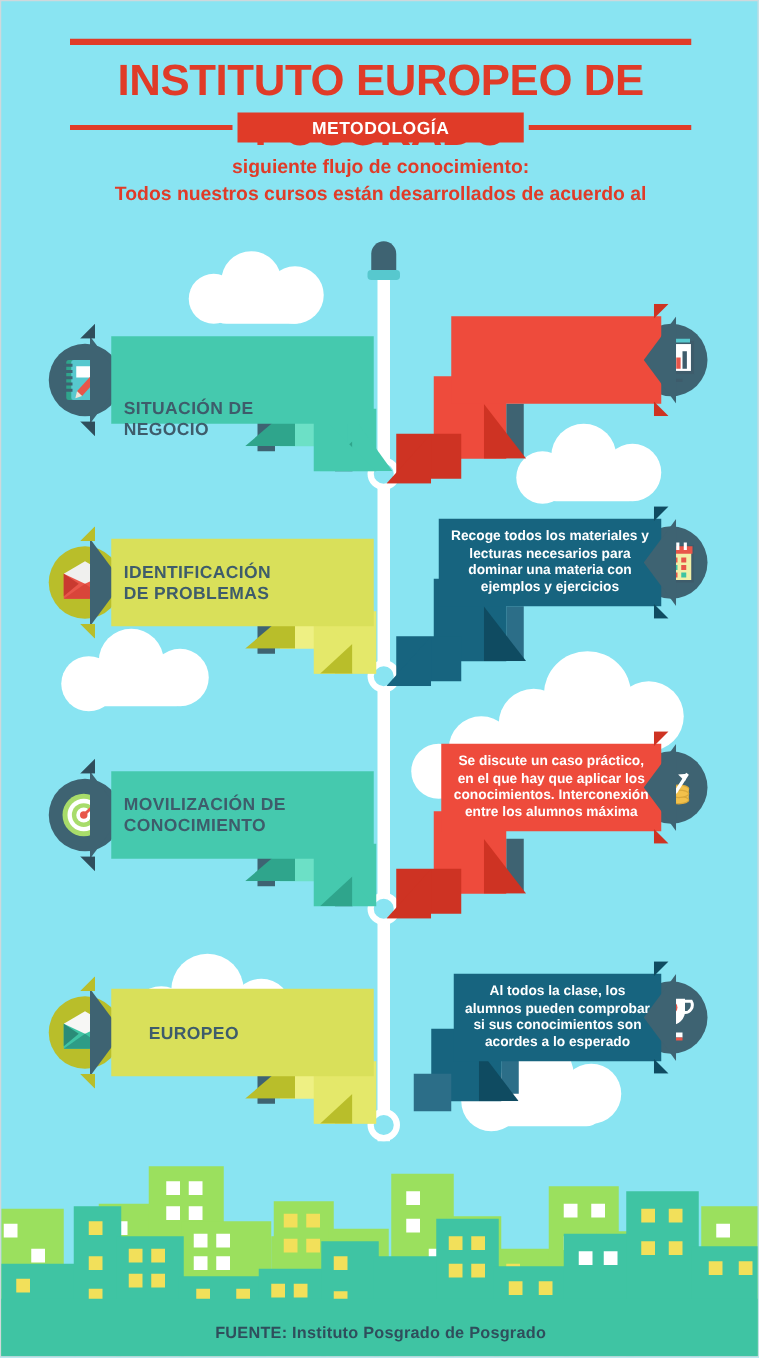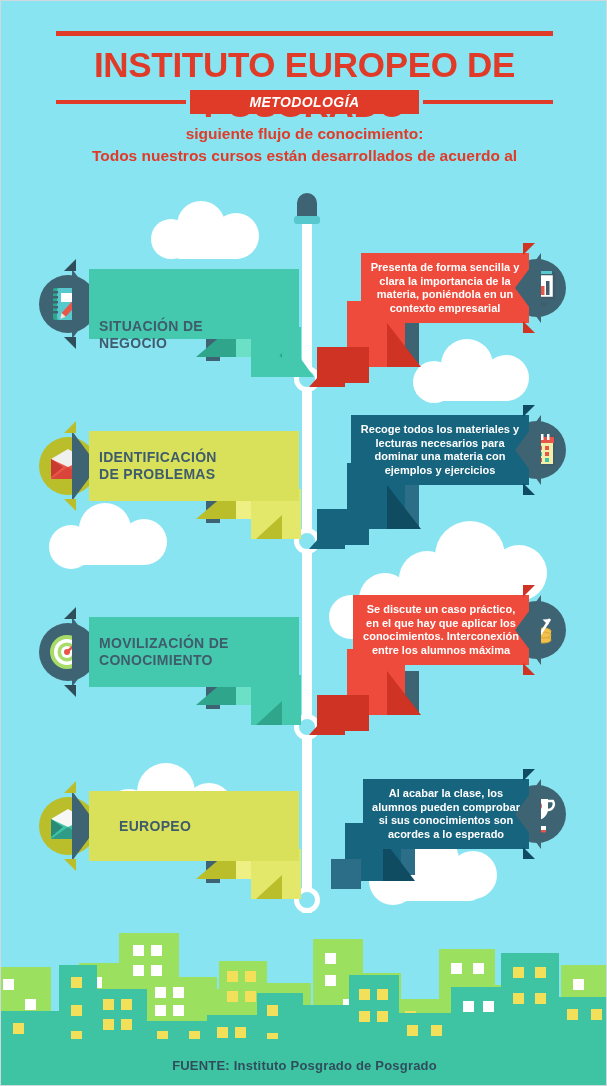"METODOLOGÍA" .sub-chip { font-style: italic -> none }
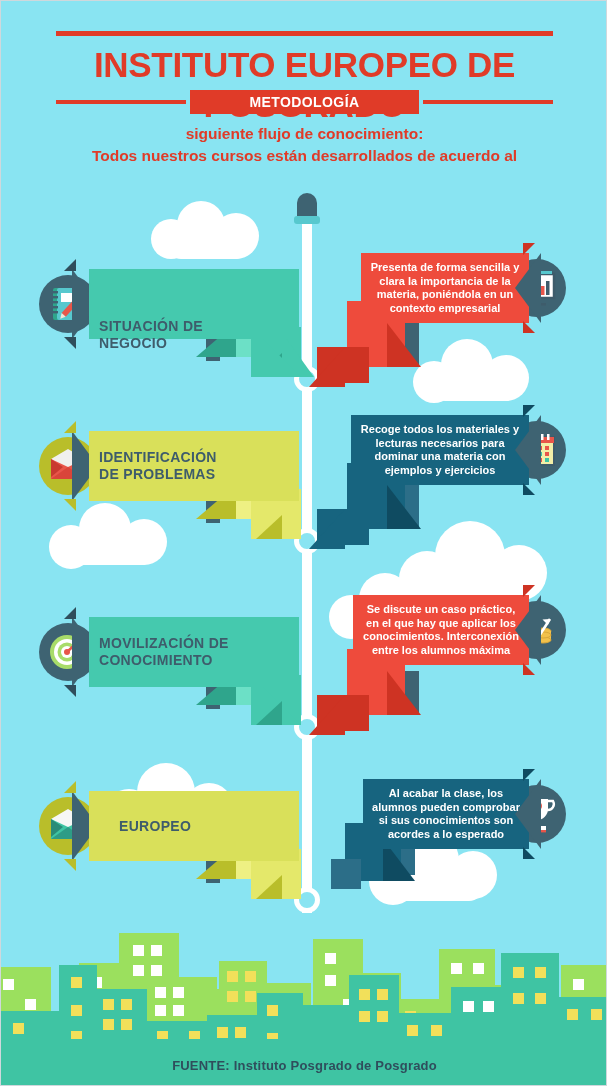"Presenta de forma sencilla y" div.txt { html: <div>Presenta de forma sencilla y clara la importancia de la materia, poniéndola en un contexto empresarial</div> -> none }
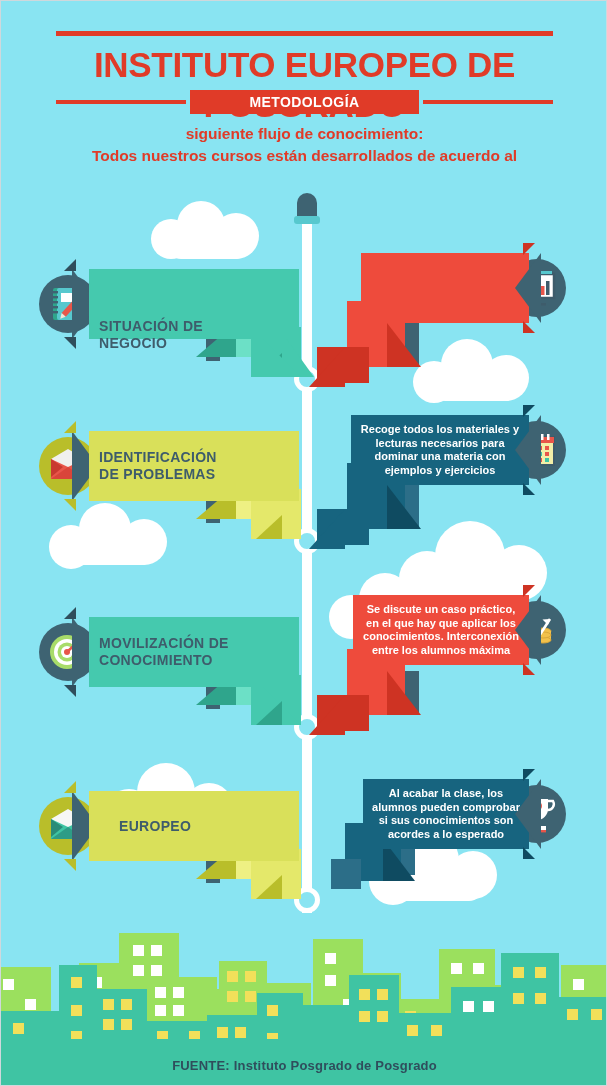"Al acabar la clase, los" div.txt { text: acabar -> todos }
